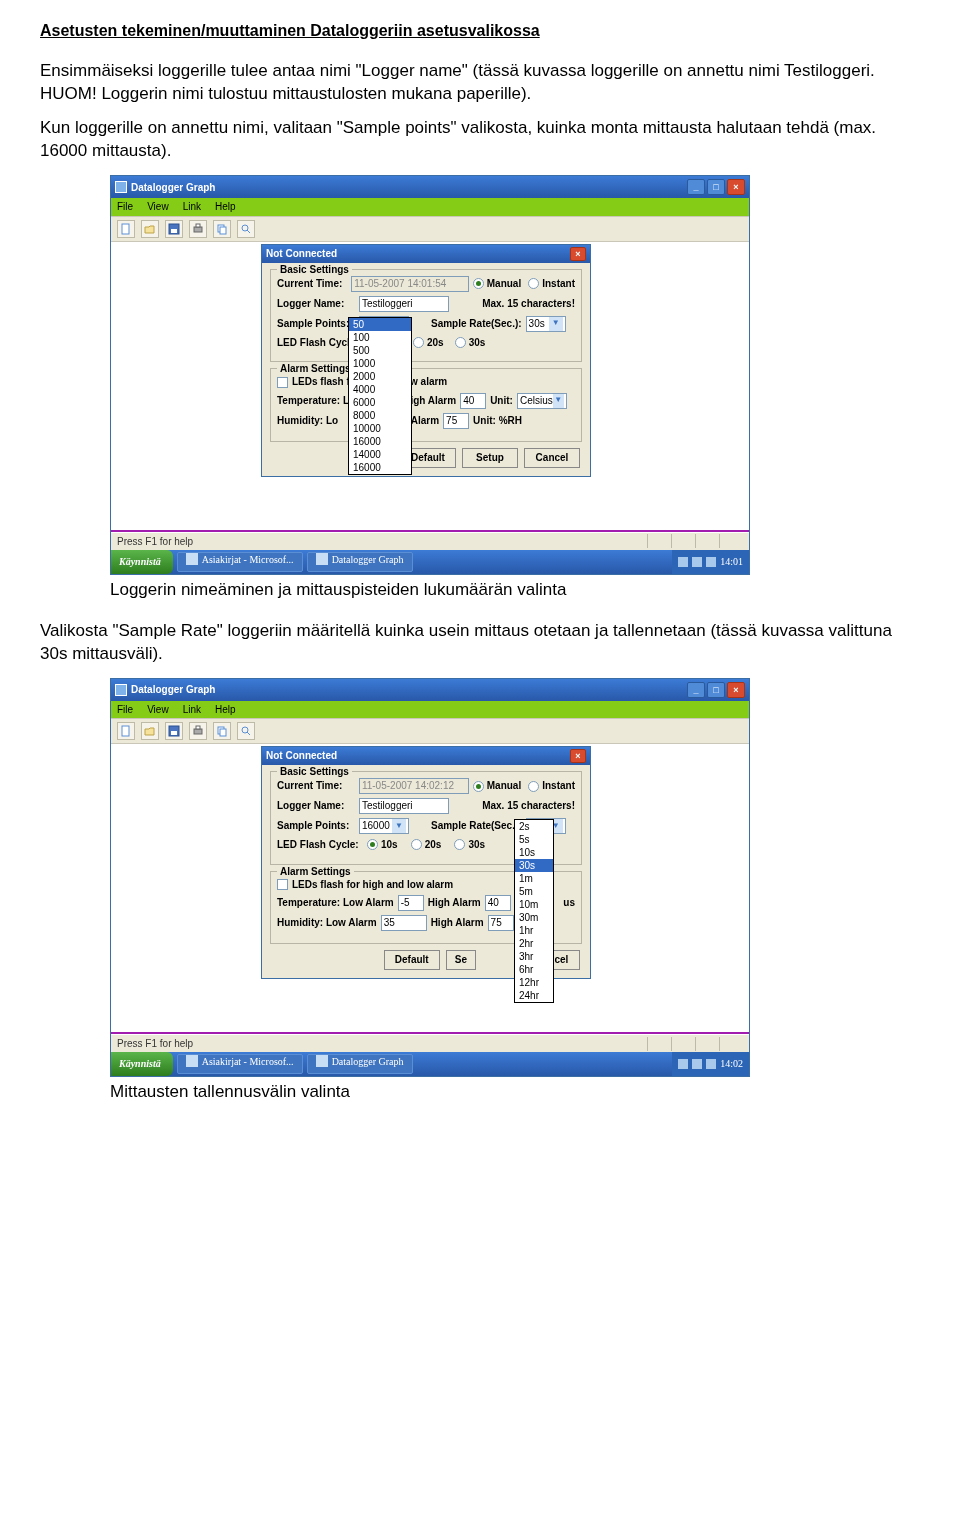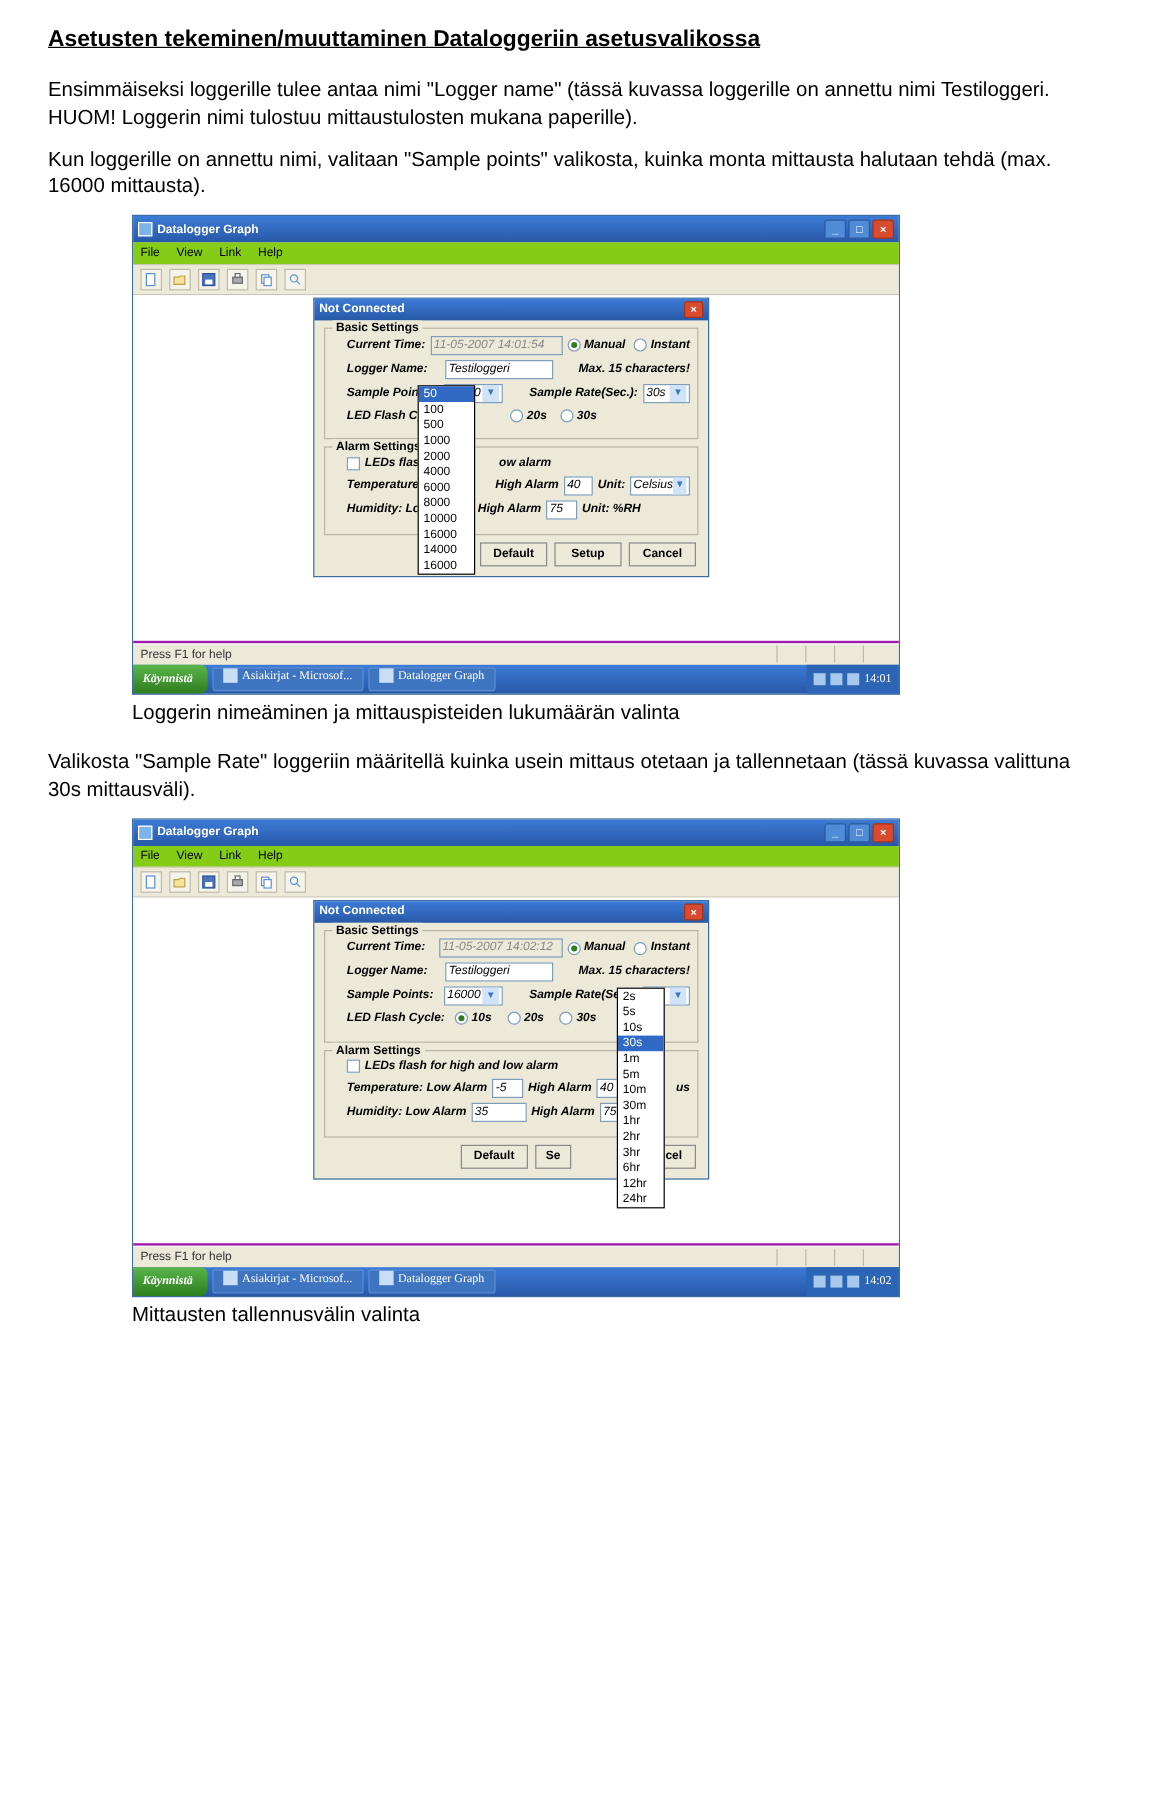"Asetusten tekeminen/muuttaminen" h1 { font-size: 19px -> 16px }
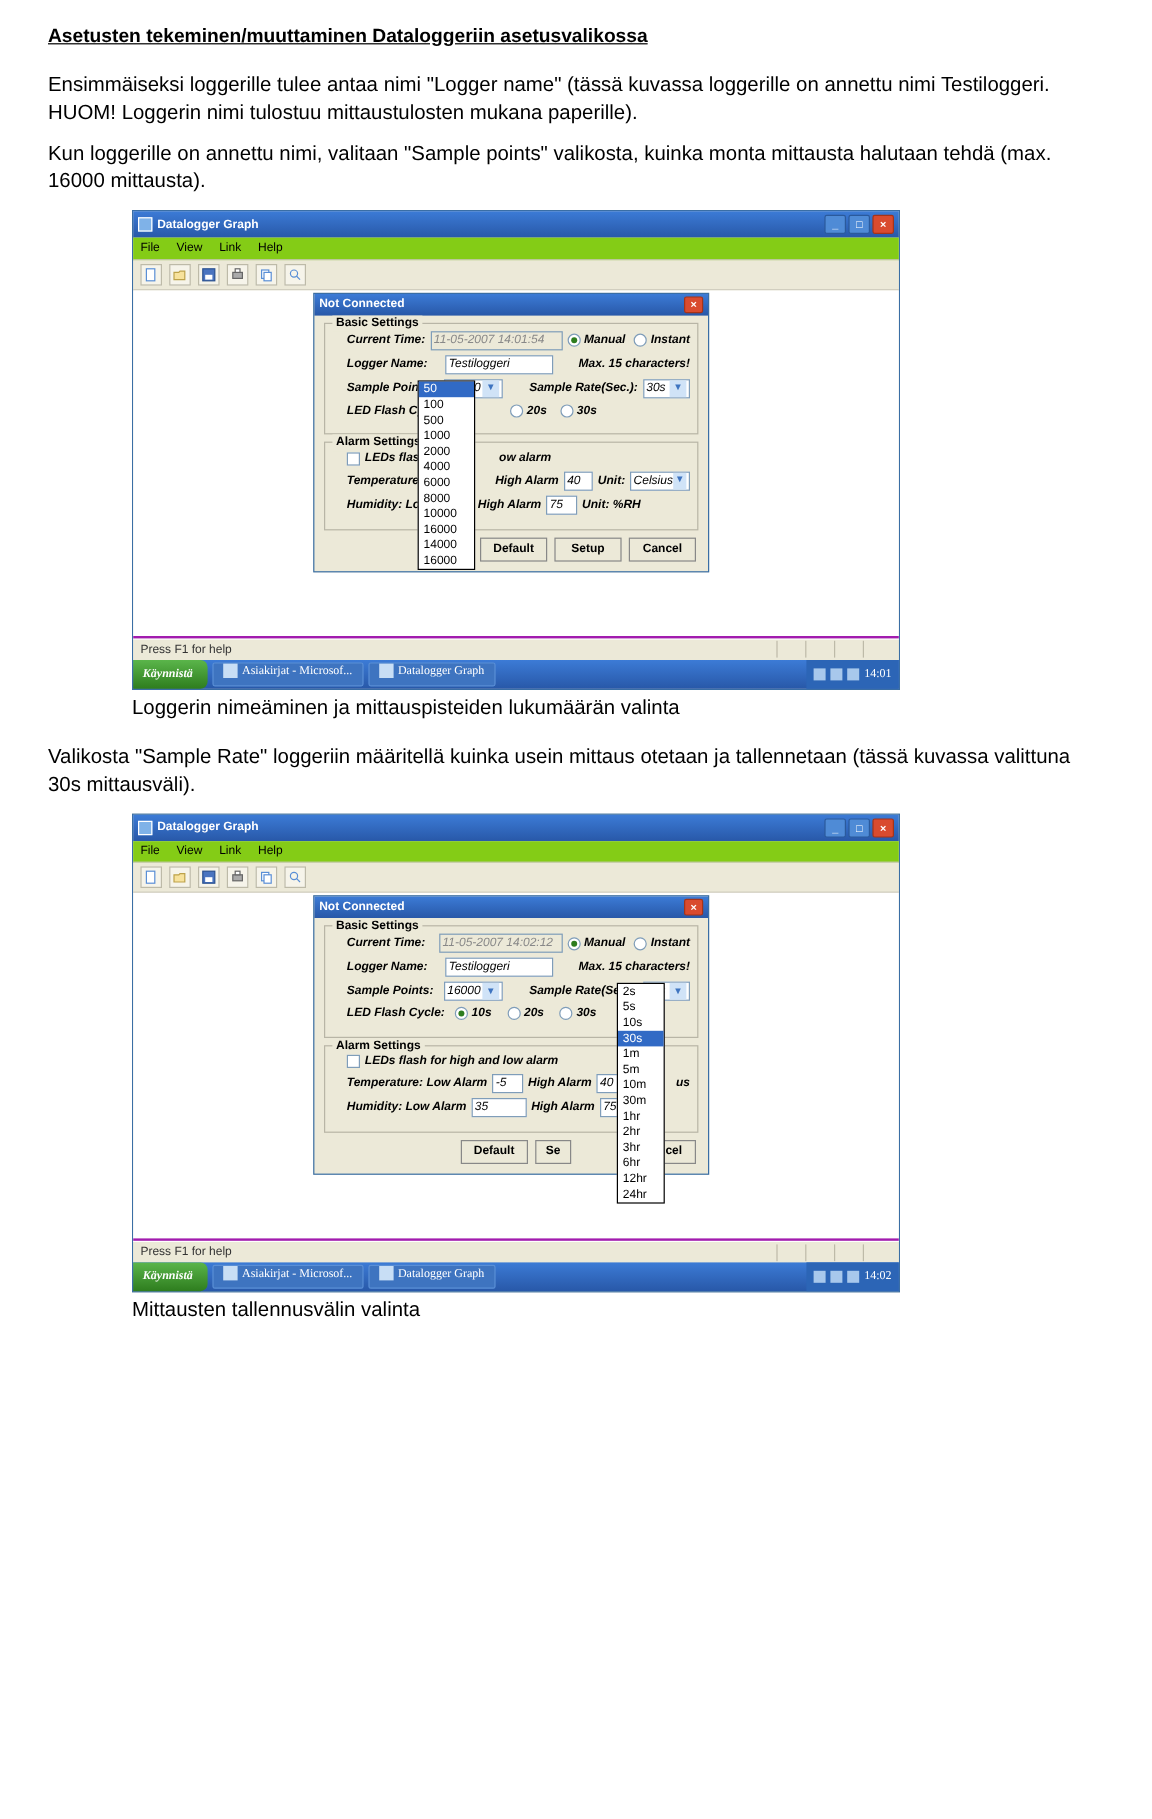"Basic Settings" .fieldset { padding: 6px 6px 8px 18px -> 6px 6px 8px 6px }
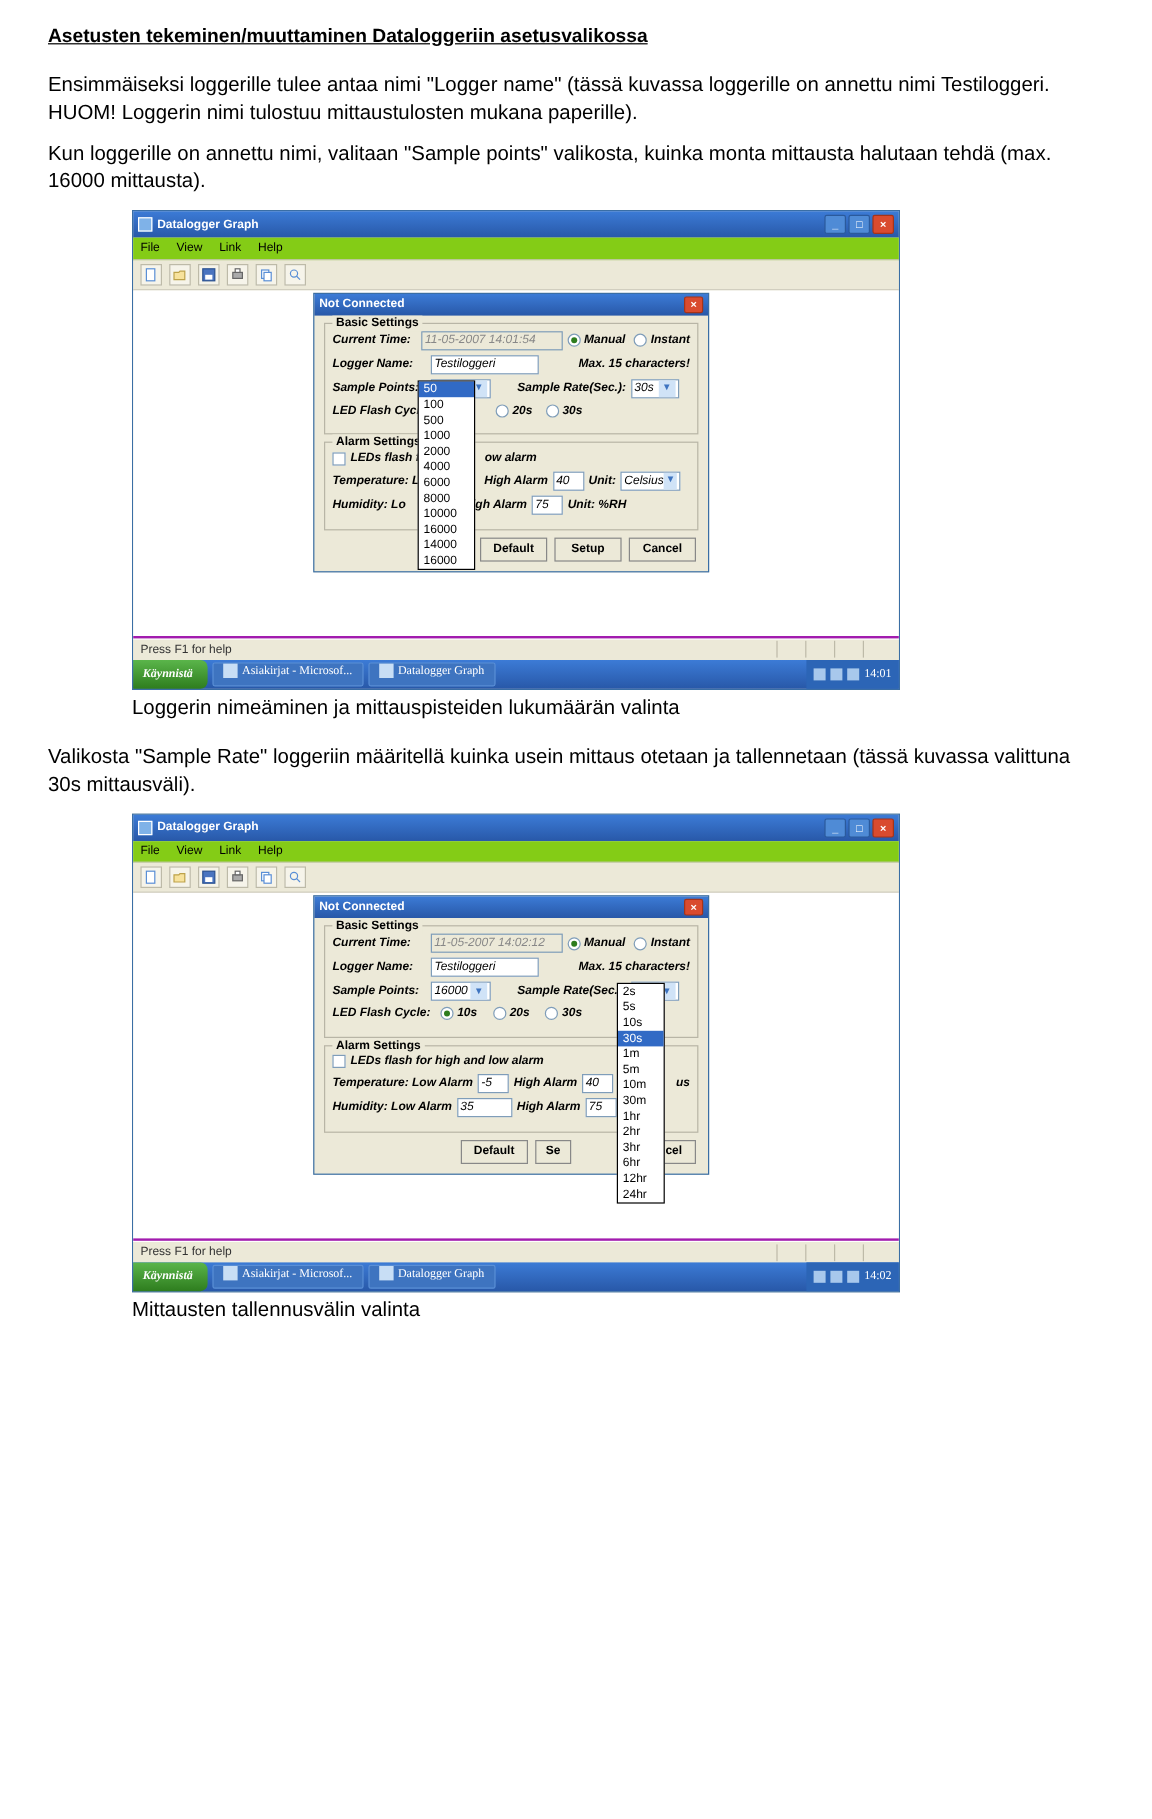"Current Time:" .row { font-style: italic -> none }
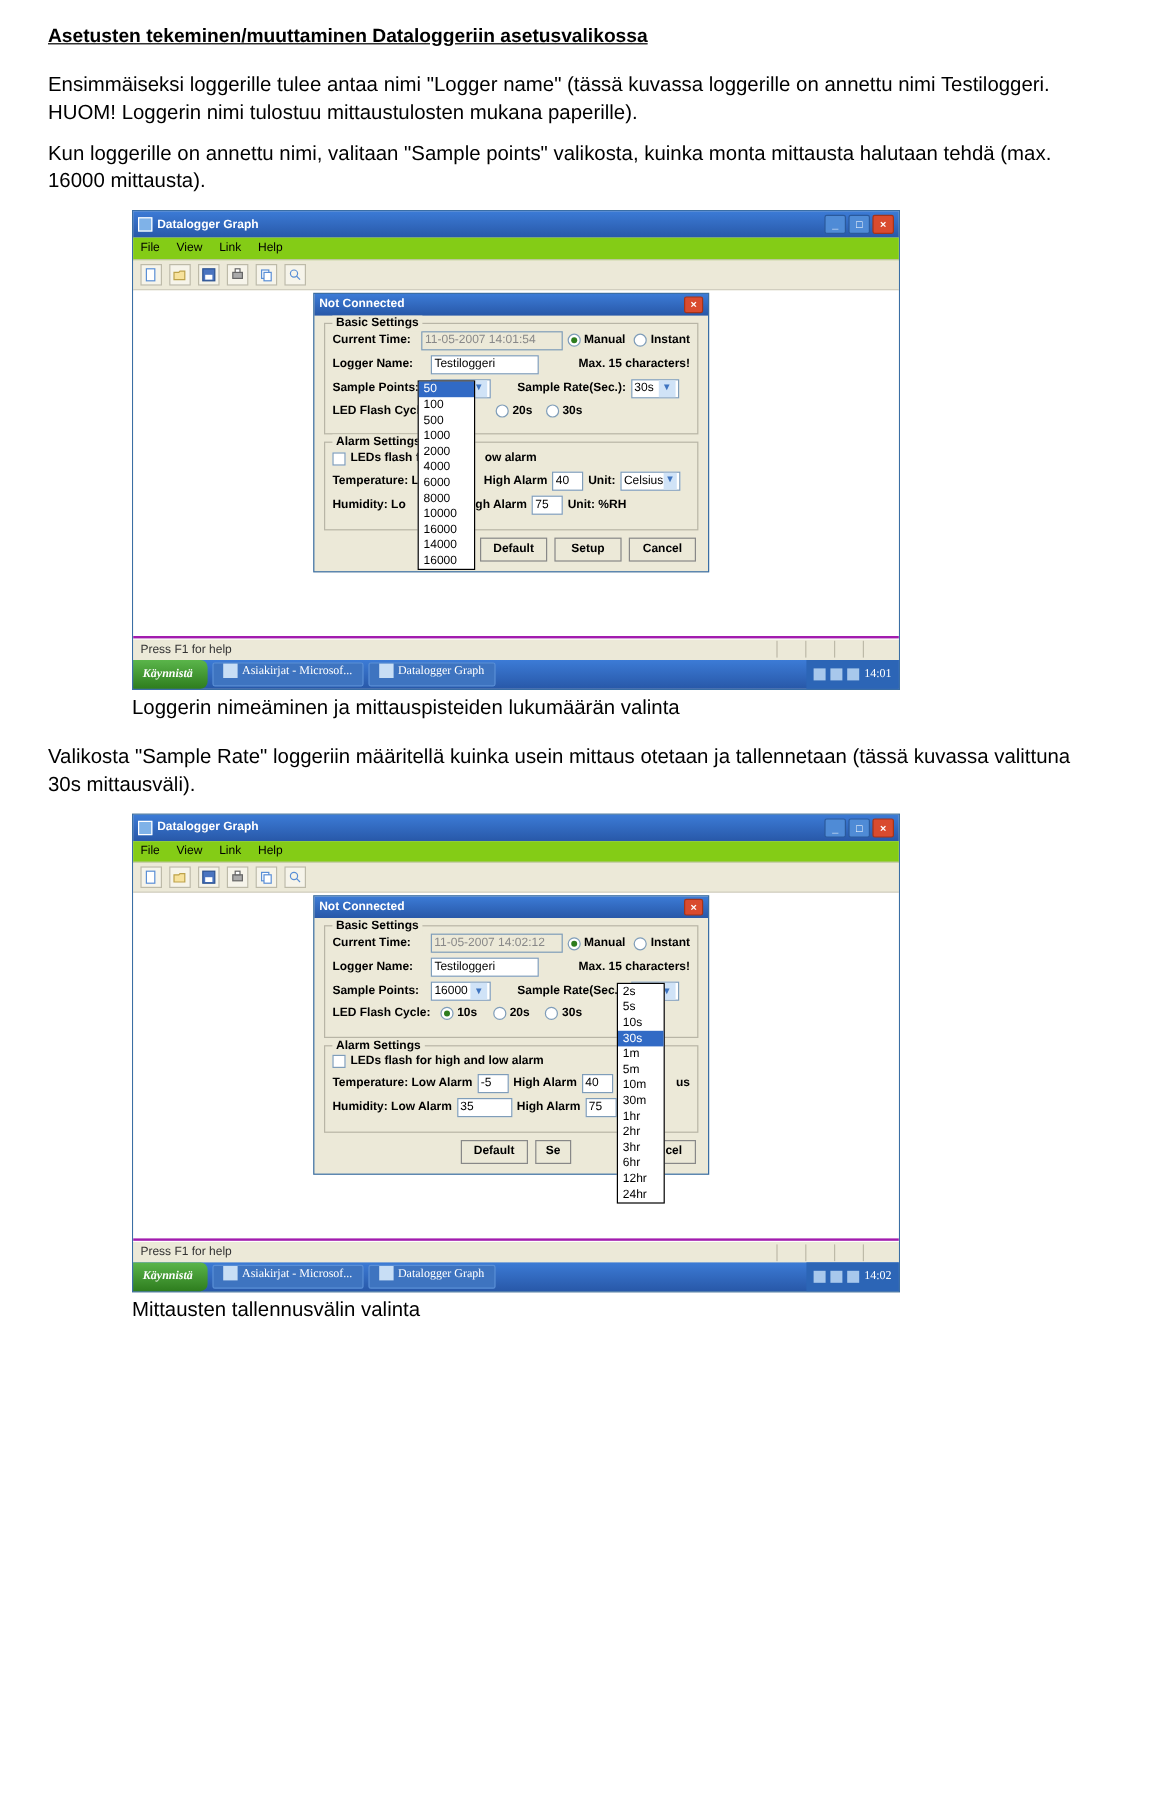"50" div.dropdown-list { width: 48px -> 64px }
